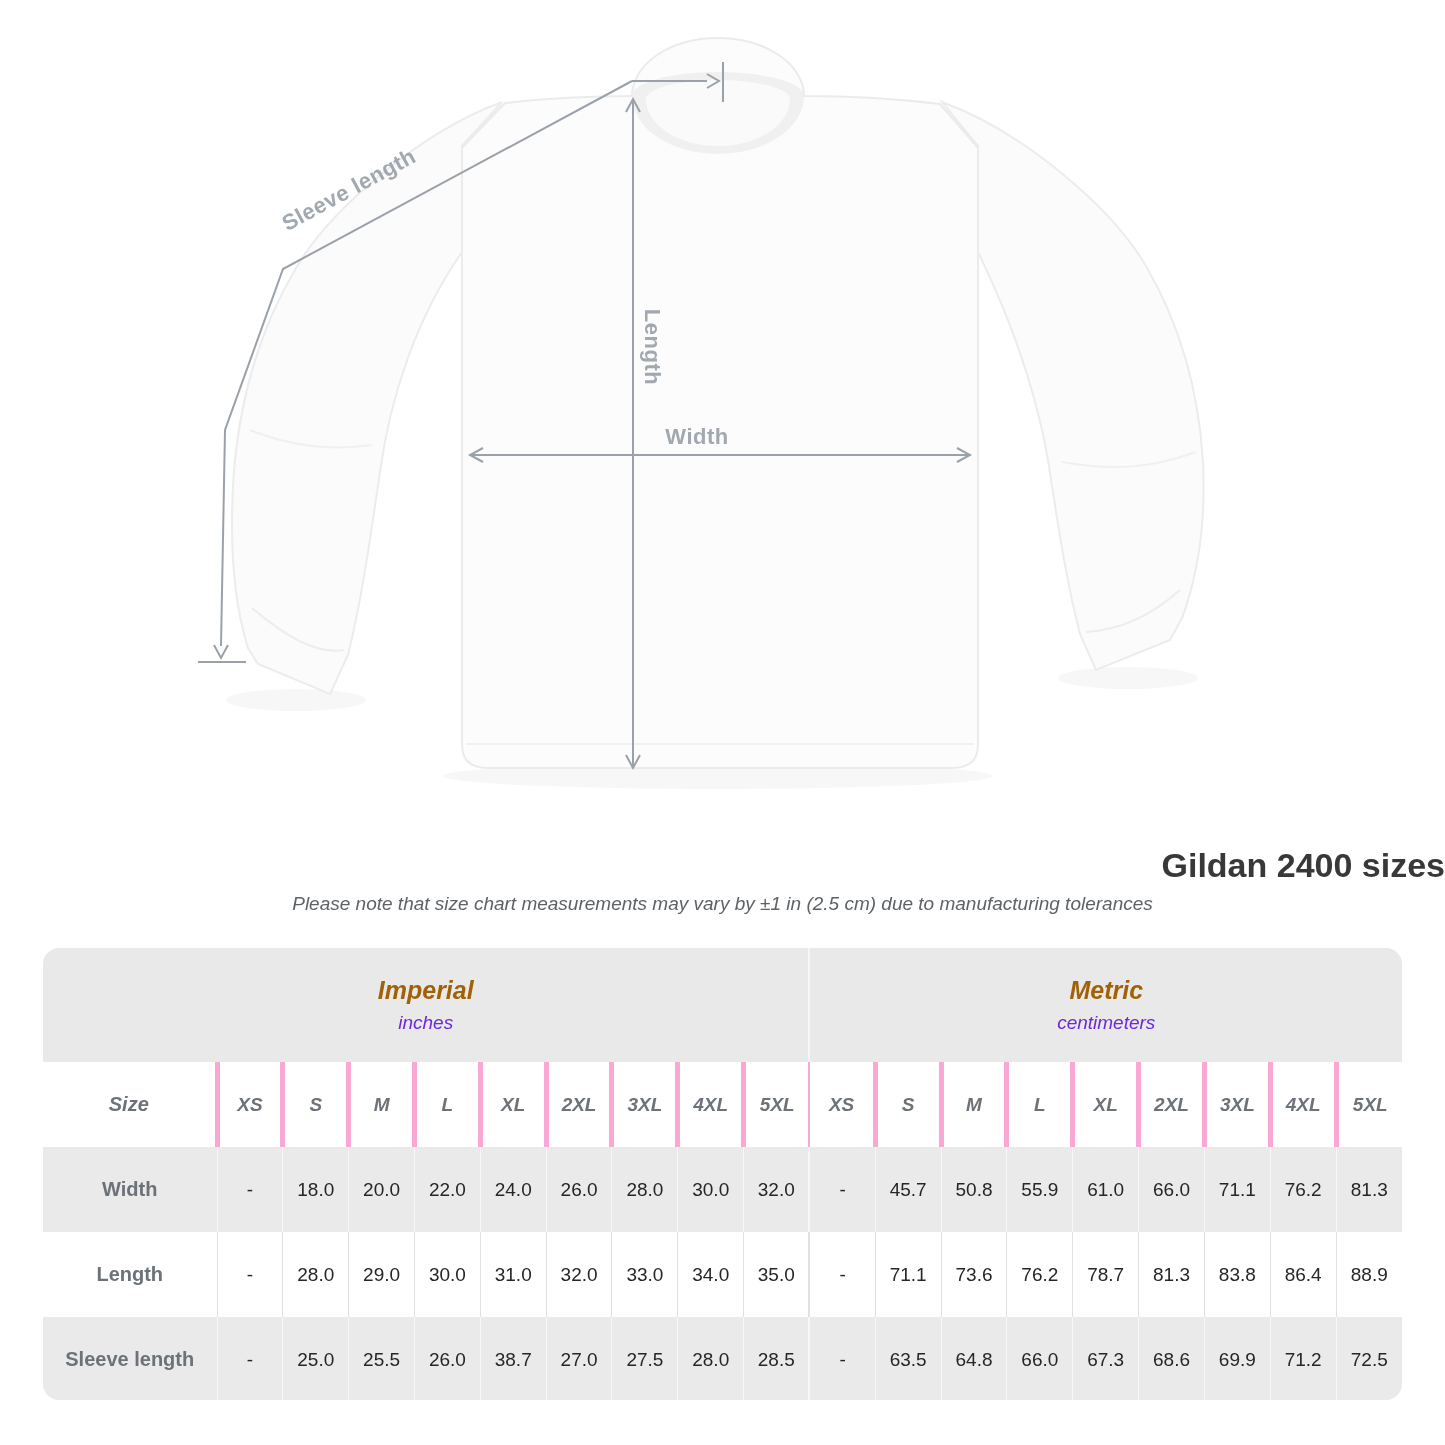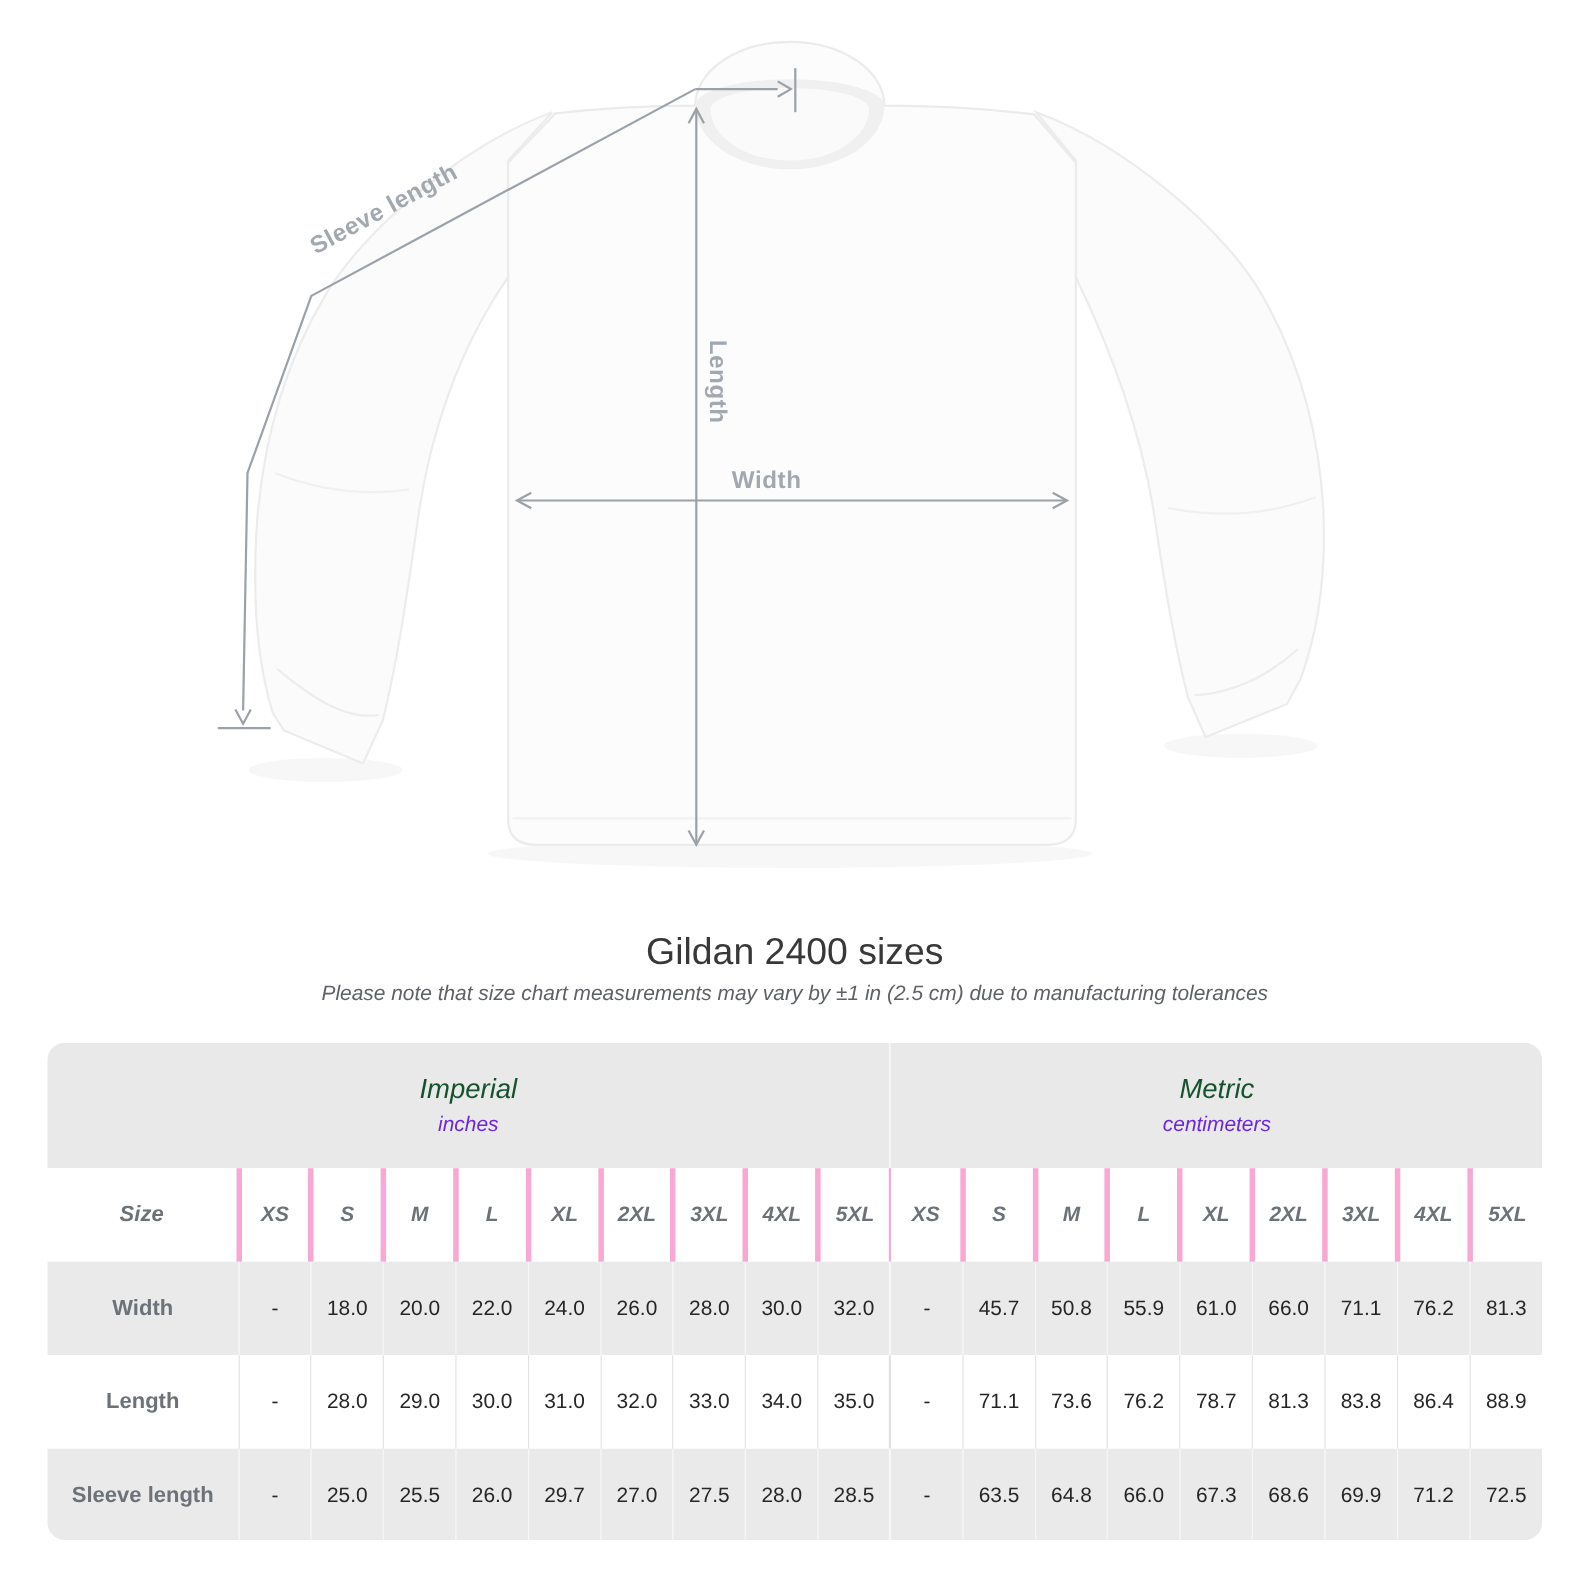"Gildan 2400 sizes" #title { font-weight: normal -> bold; text-align: center -> right }
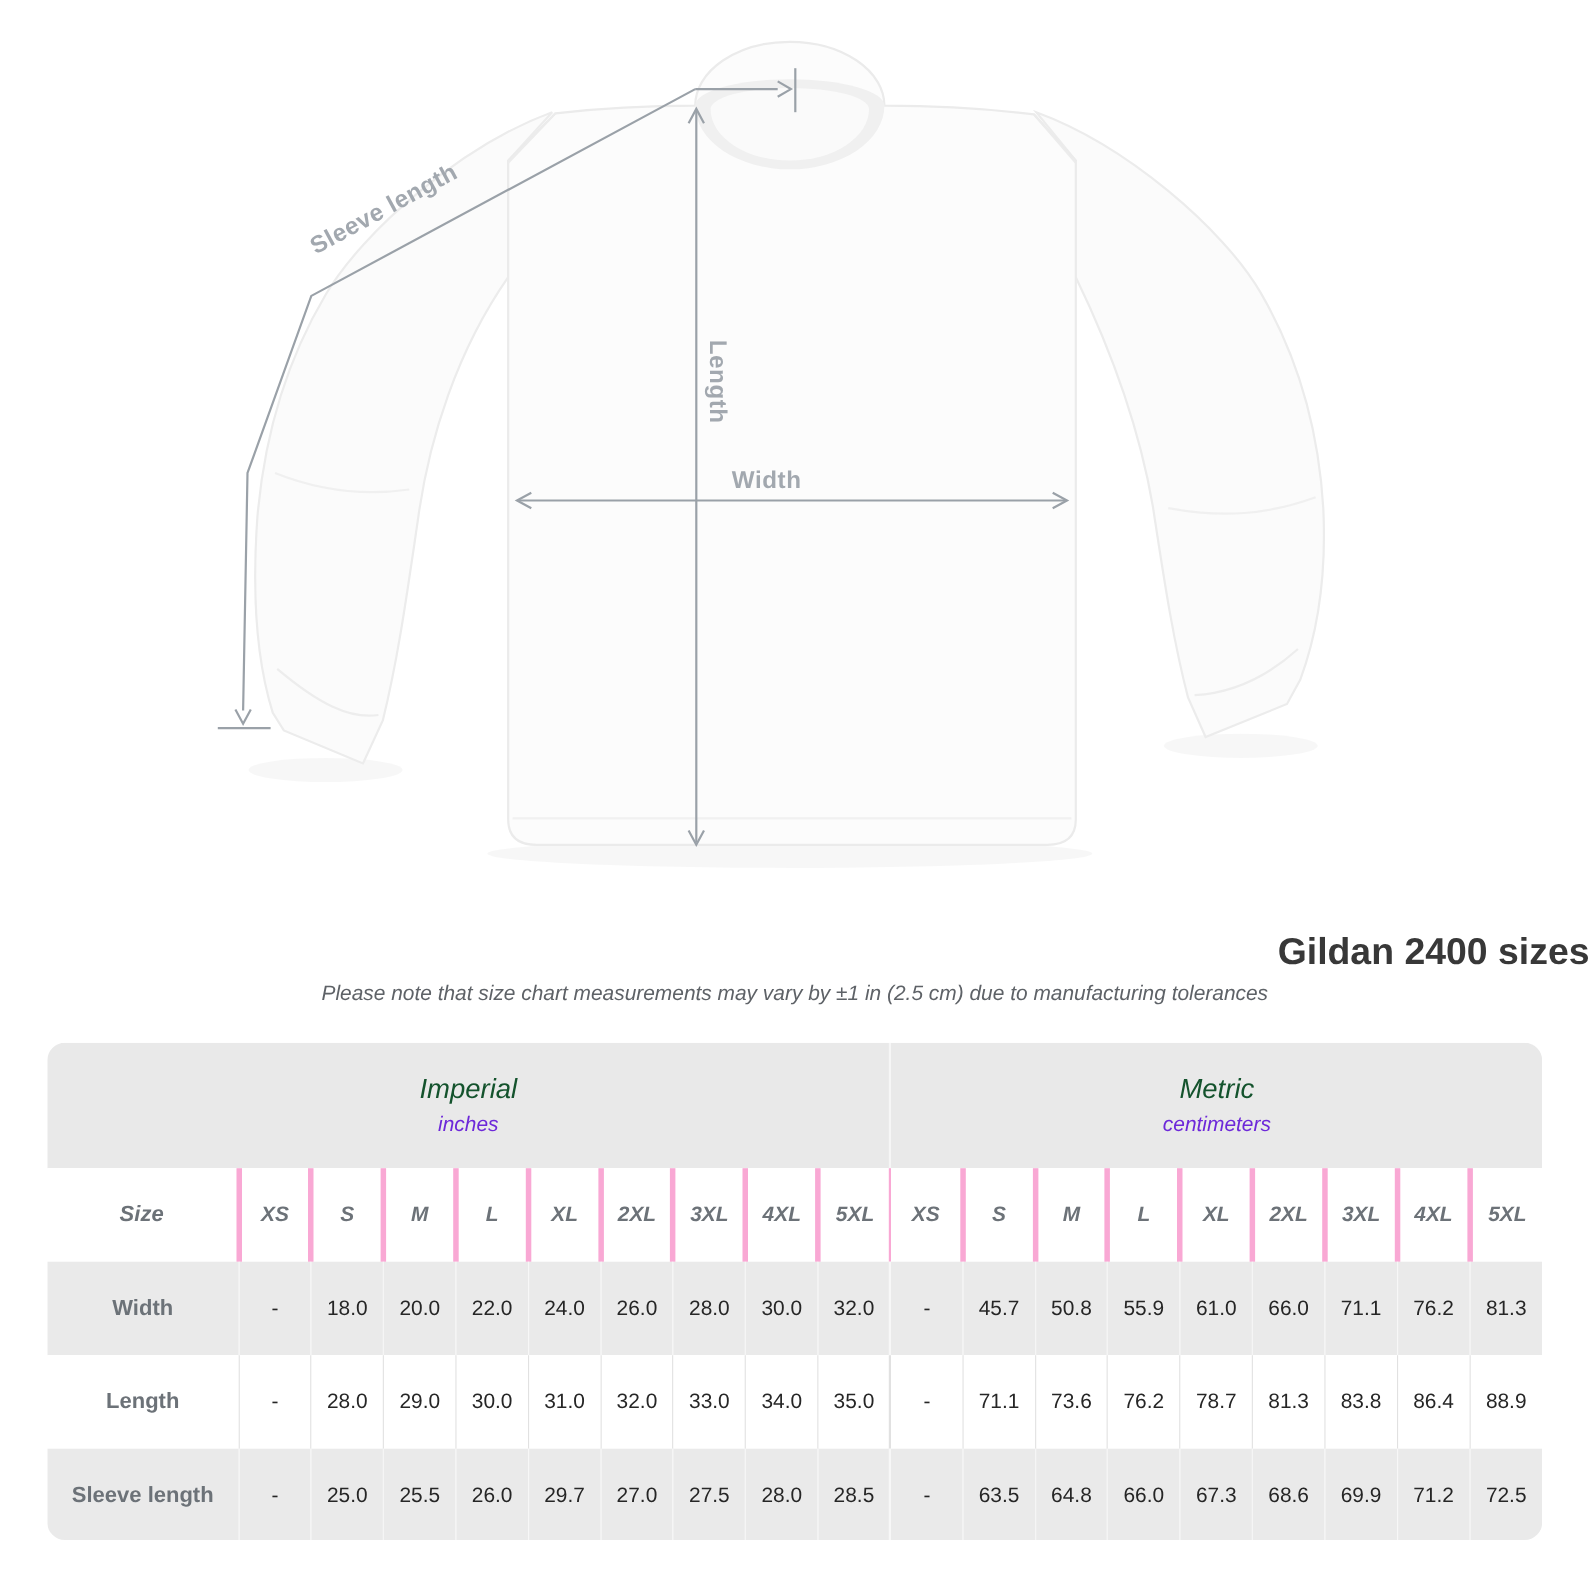"Imperial" .unit-name { color: #14532d -> #a16207; font-weight: normal -> bold }
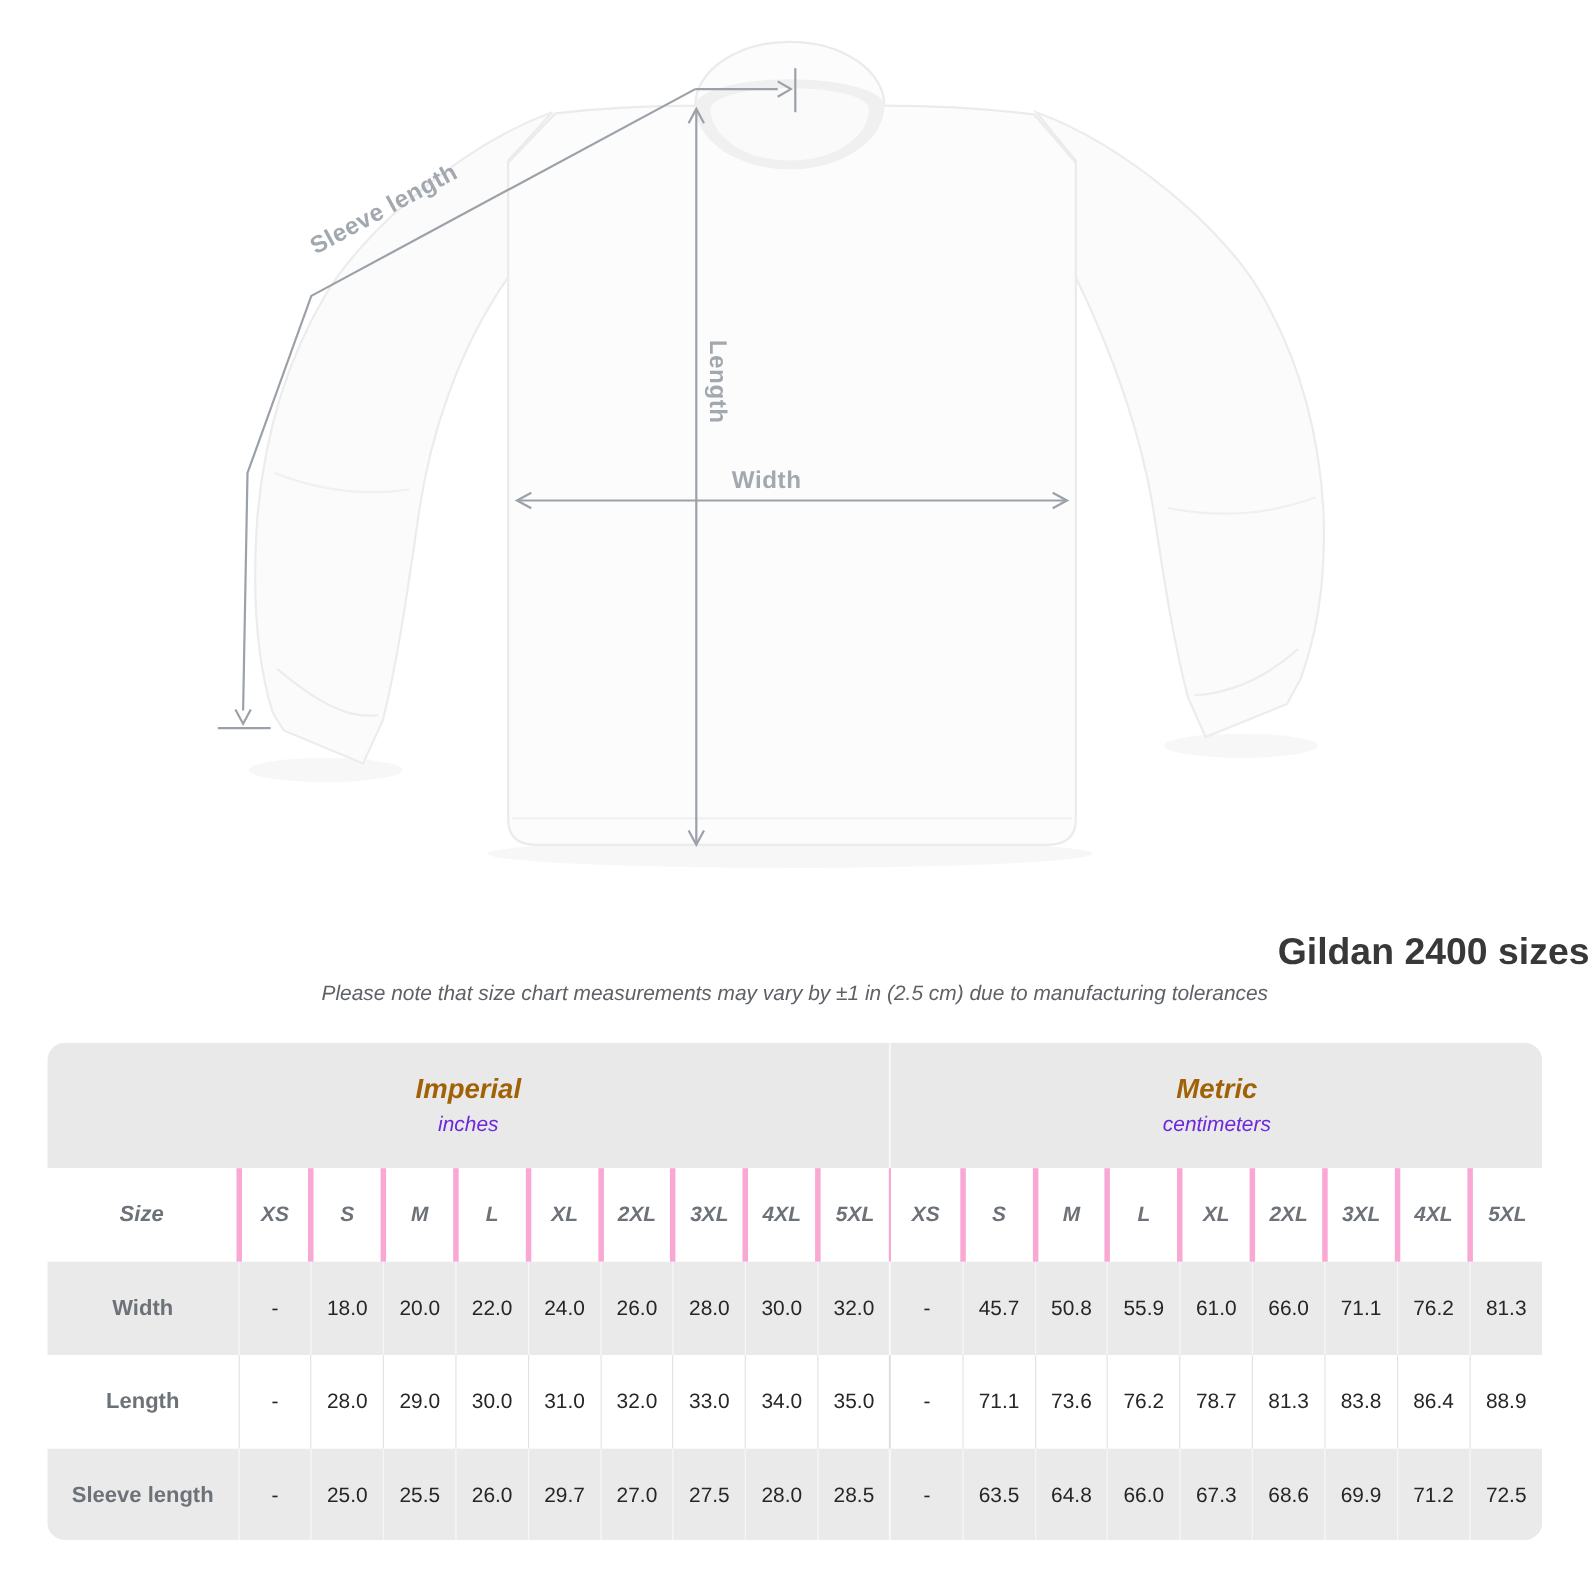"29.7" td { text: 29.7 -> 38.7 }
